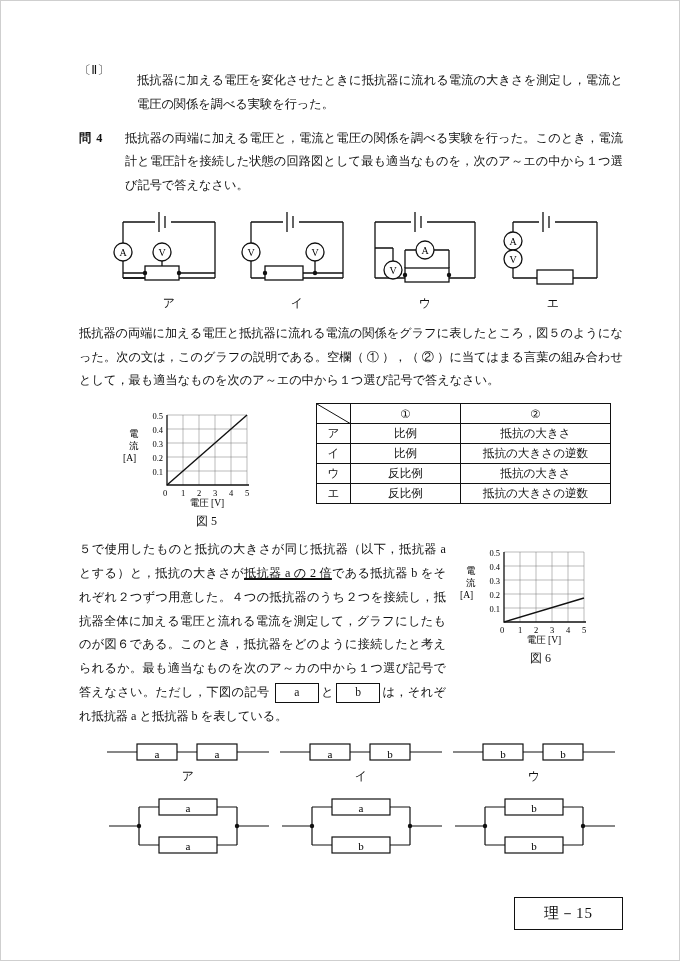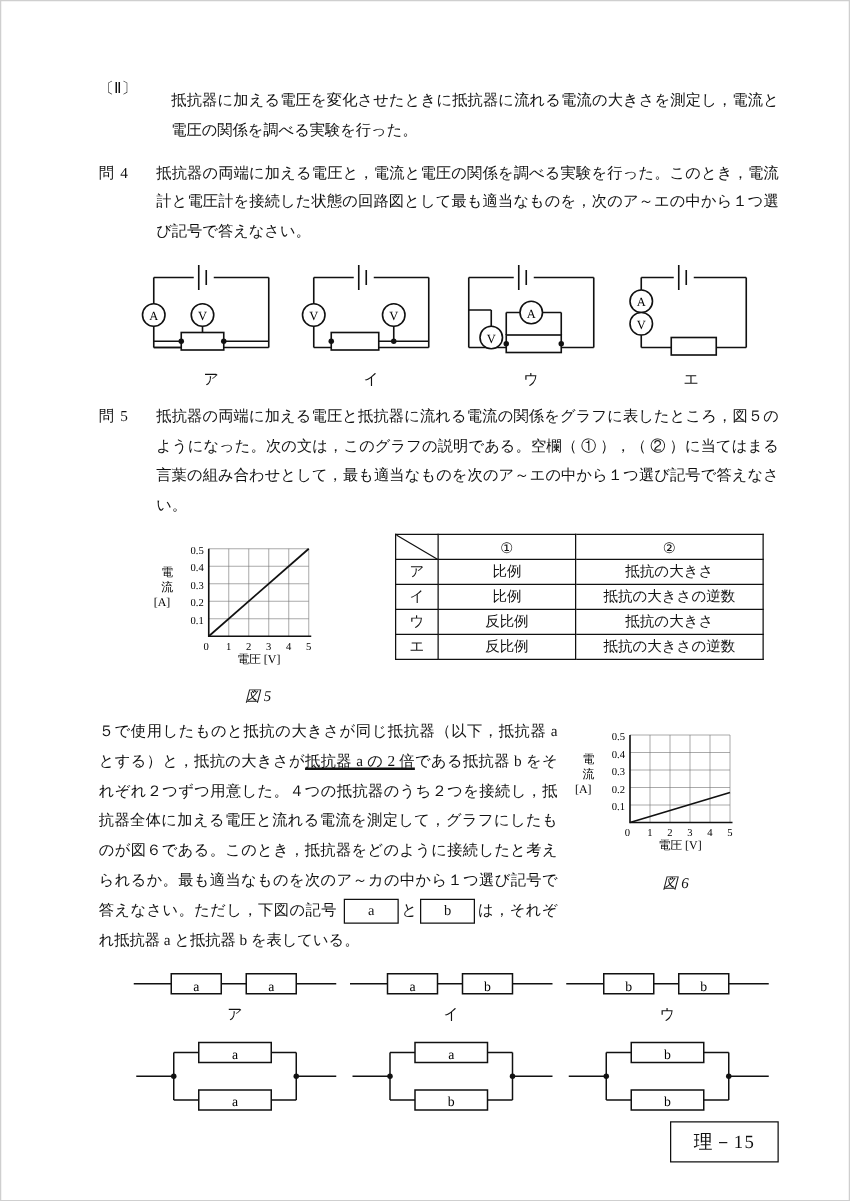"問 4" .qlabel { font-weight: normal -> bold }
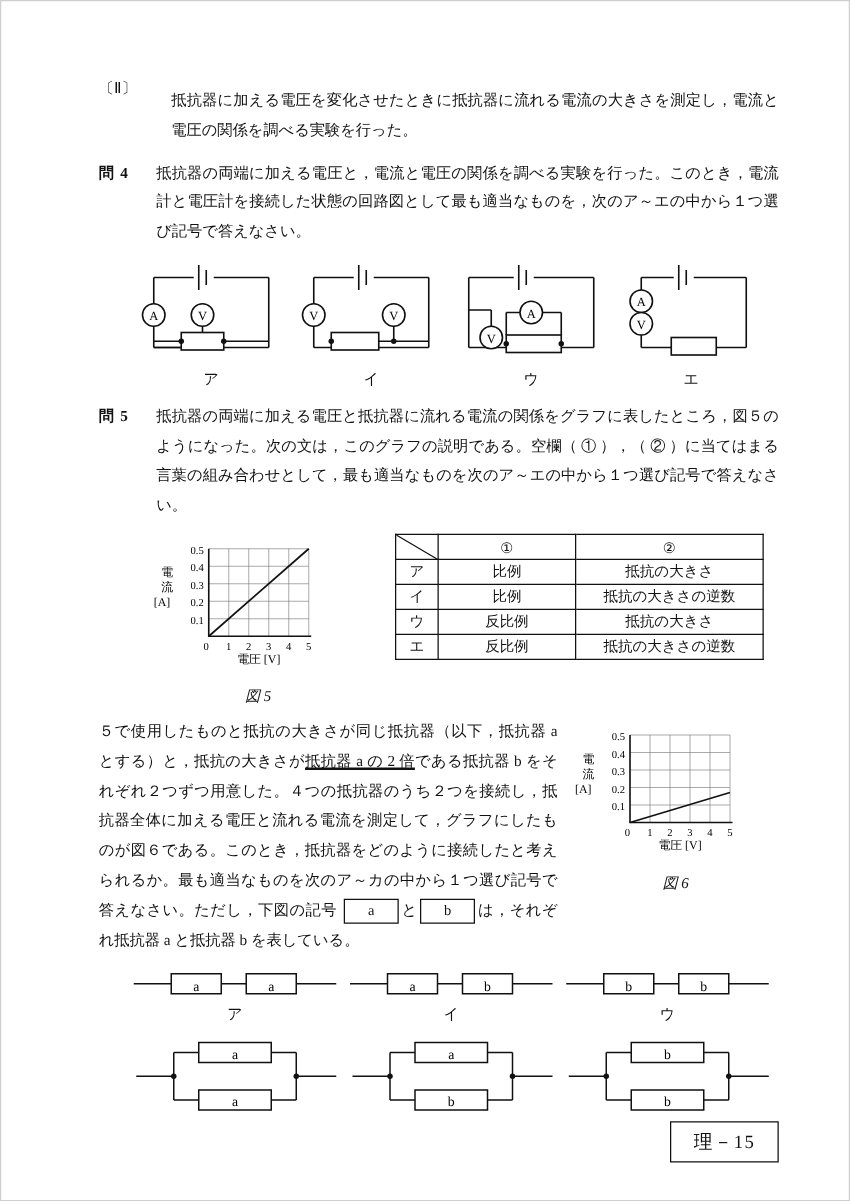"問 5" div.qlabel { html: <div>問 5</div> -> none }
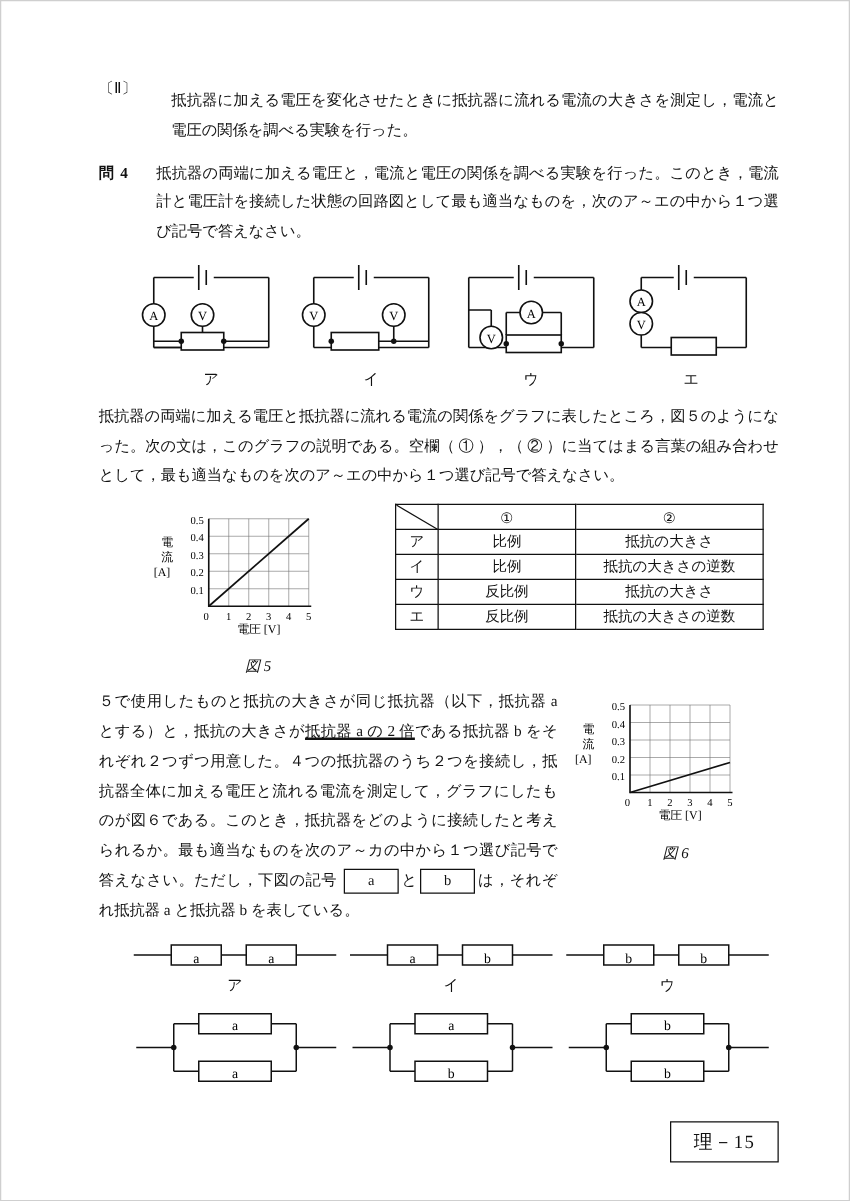"図 5" .graph-cap { font-style: italic -> none; margin-top: 17px -> 5px }
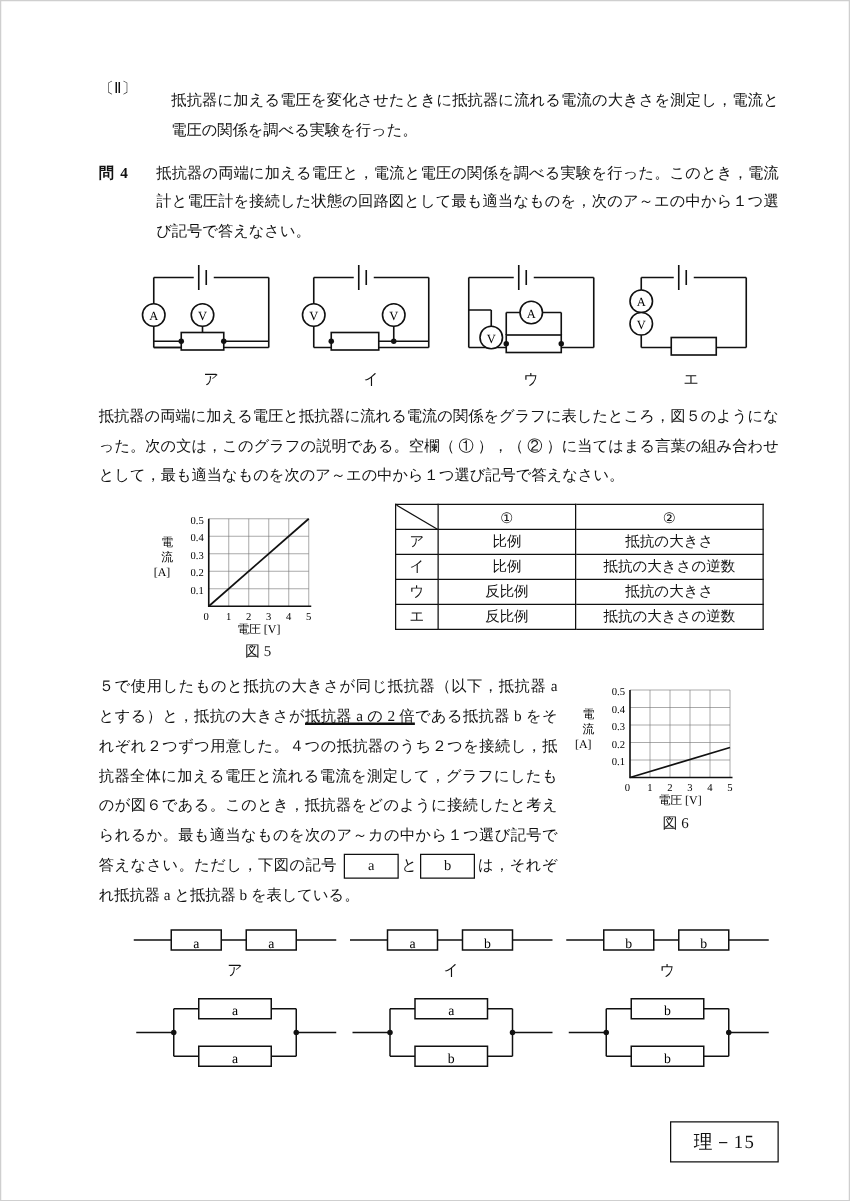"理－15" .footer-box { padding: 6px 18px -> 6px 29px }
